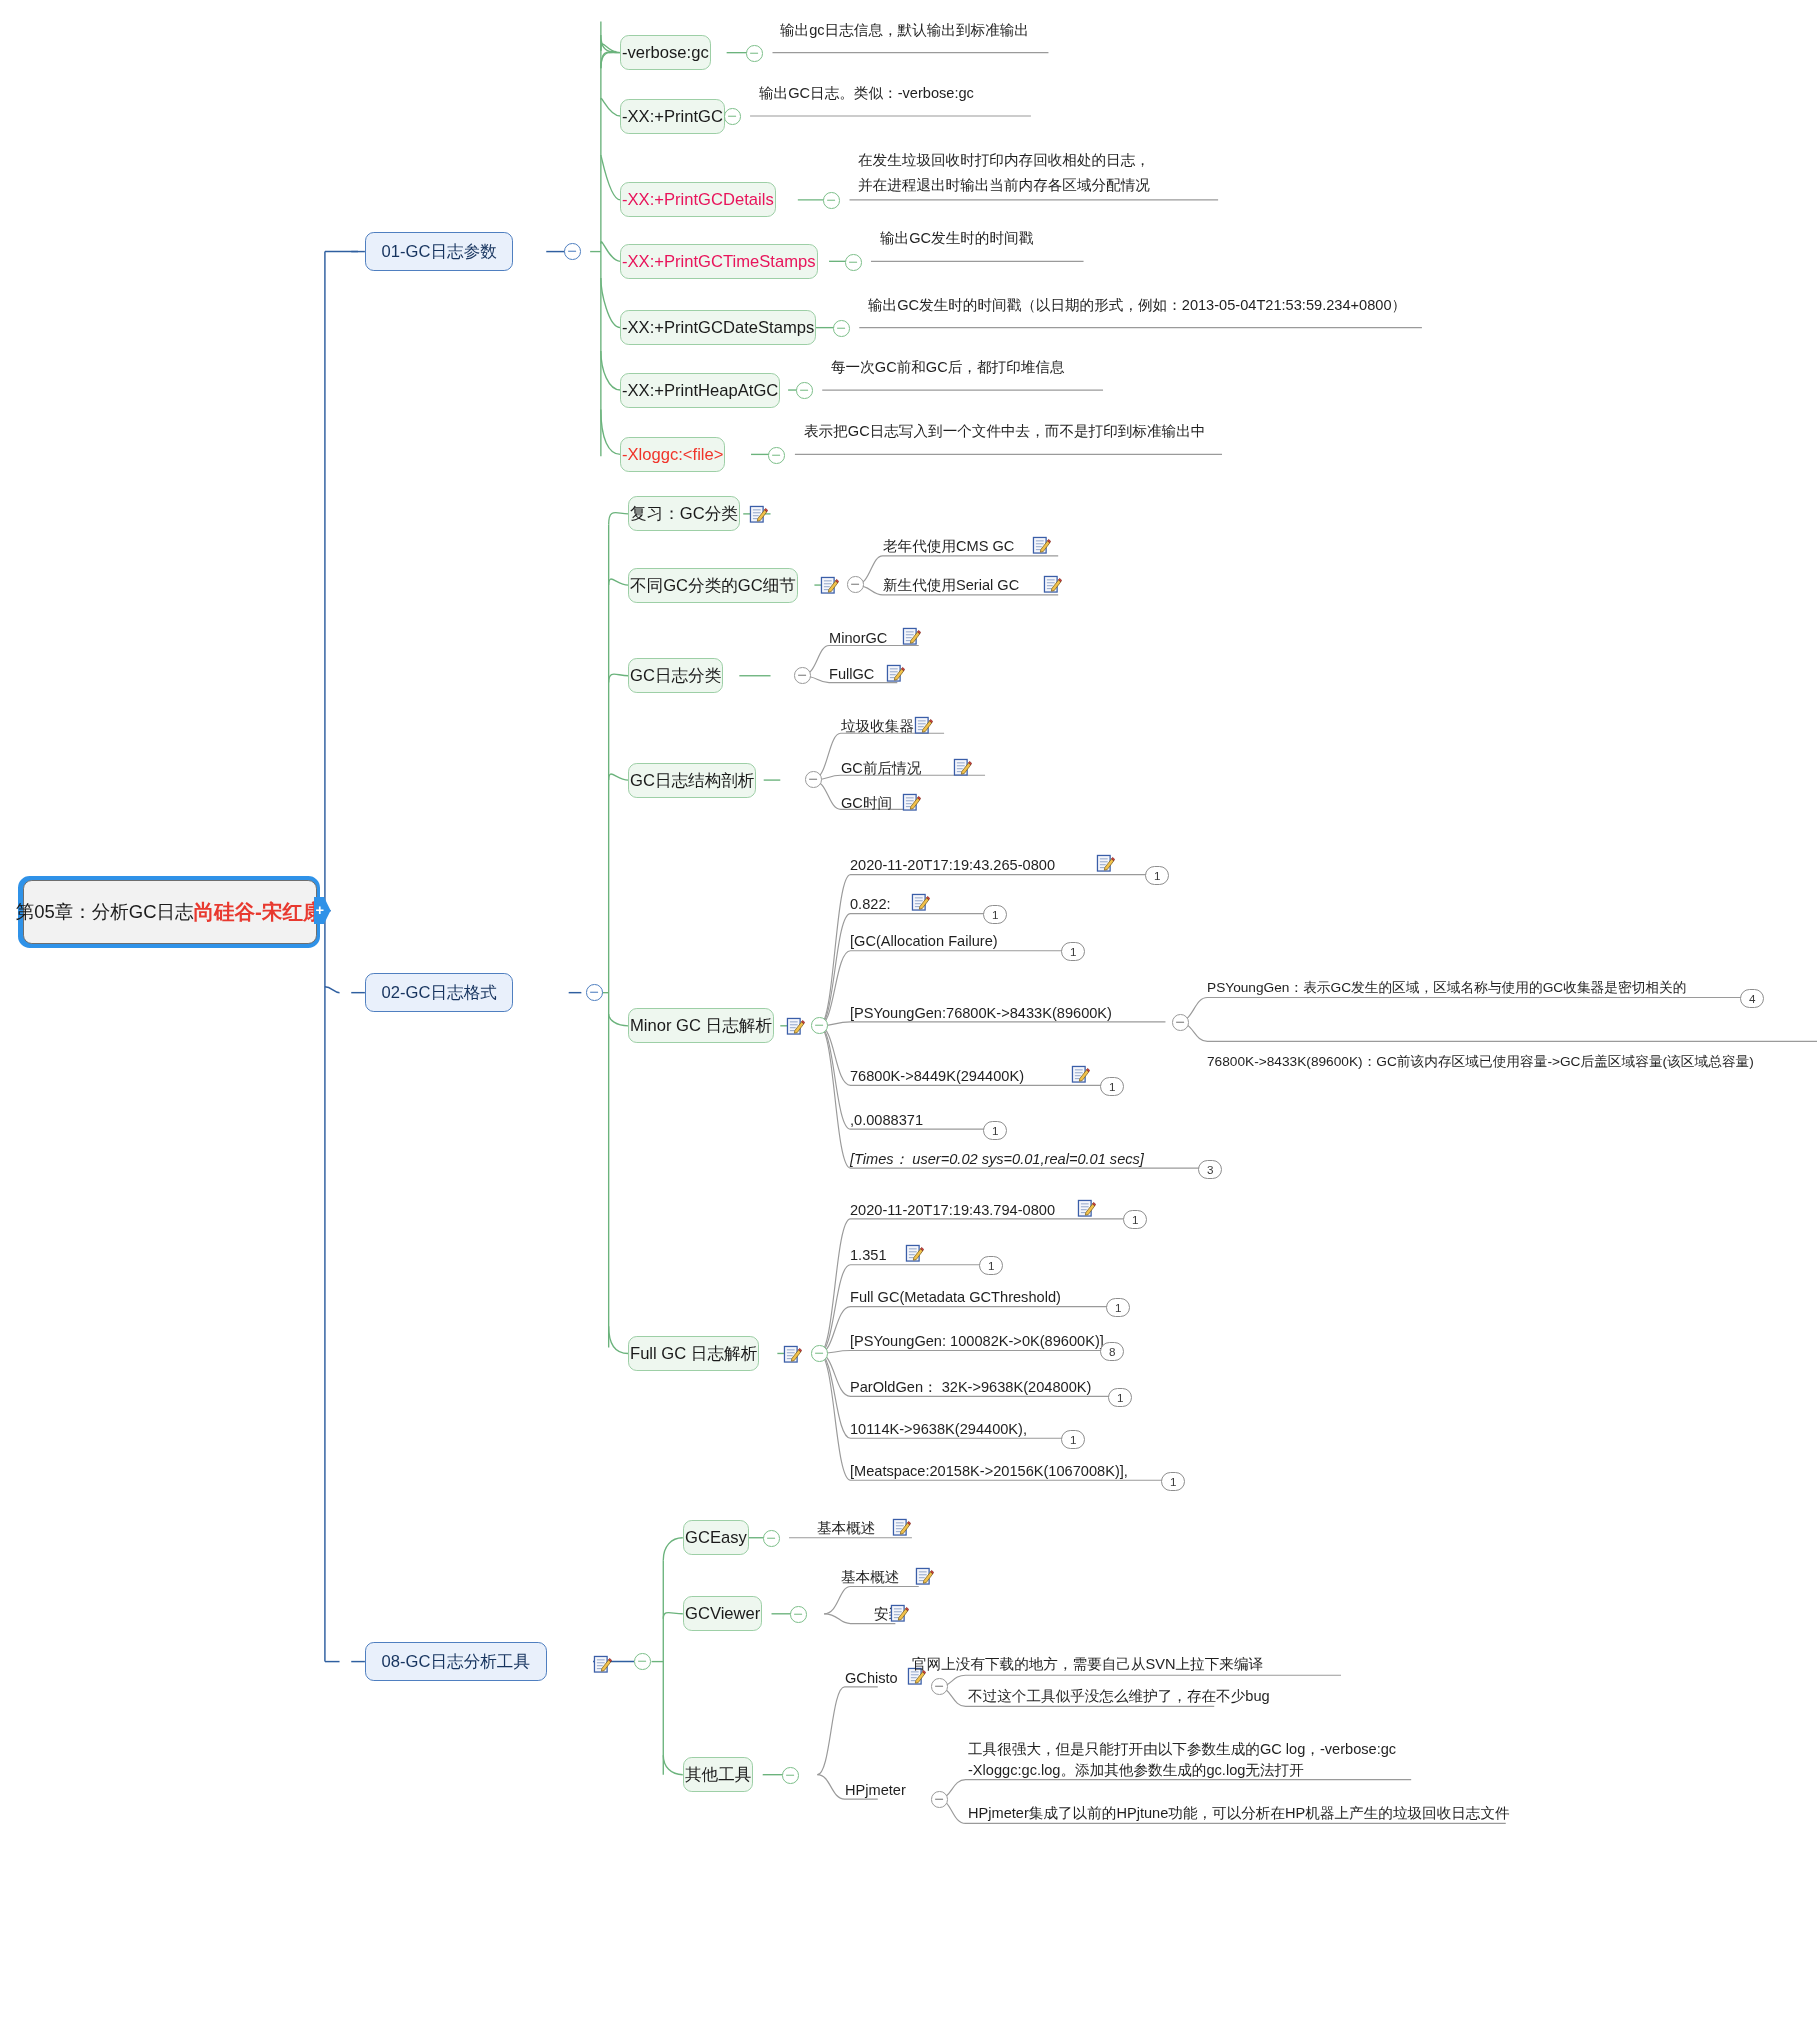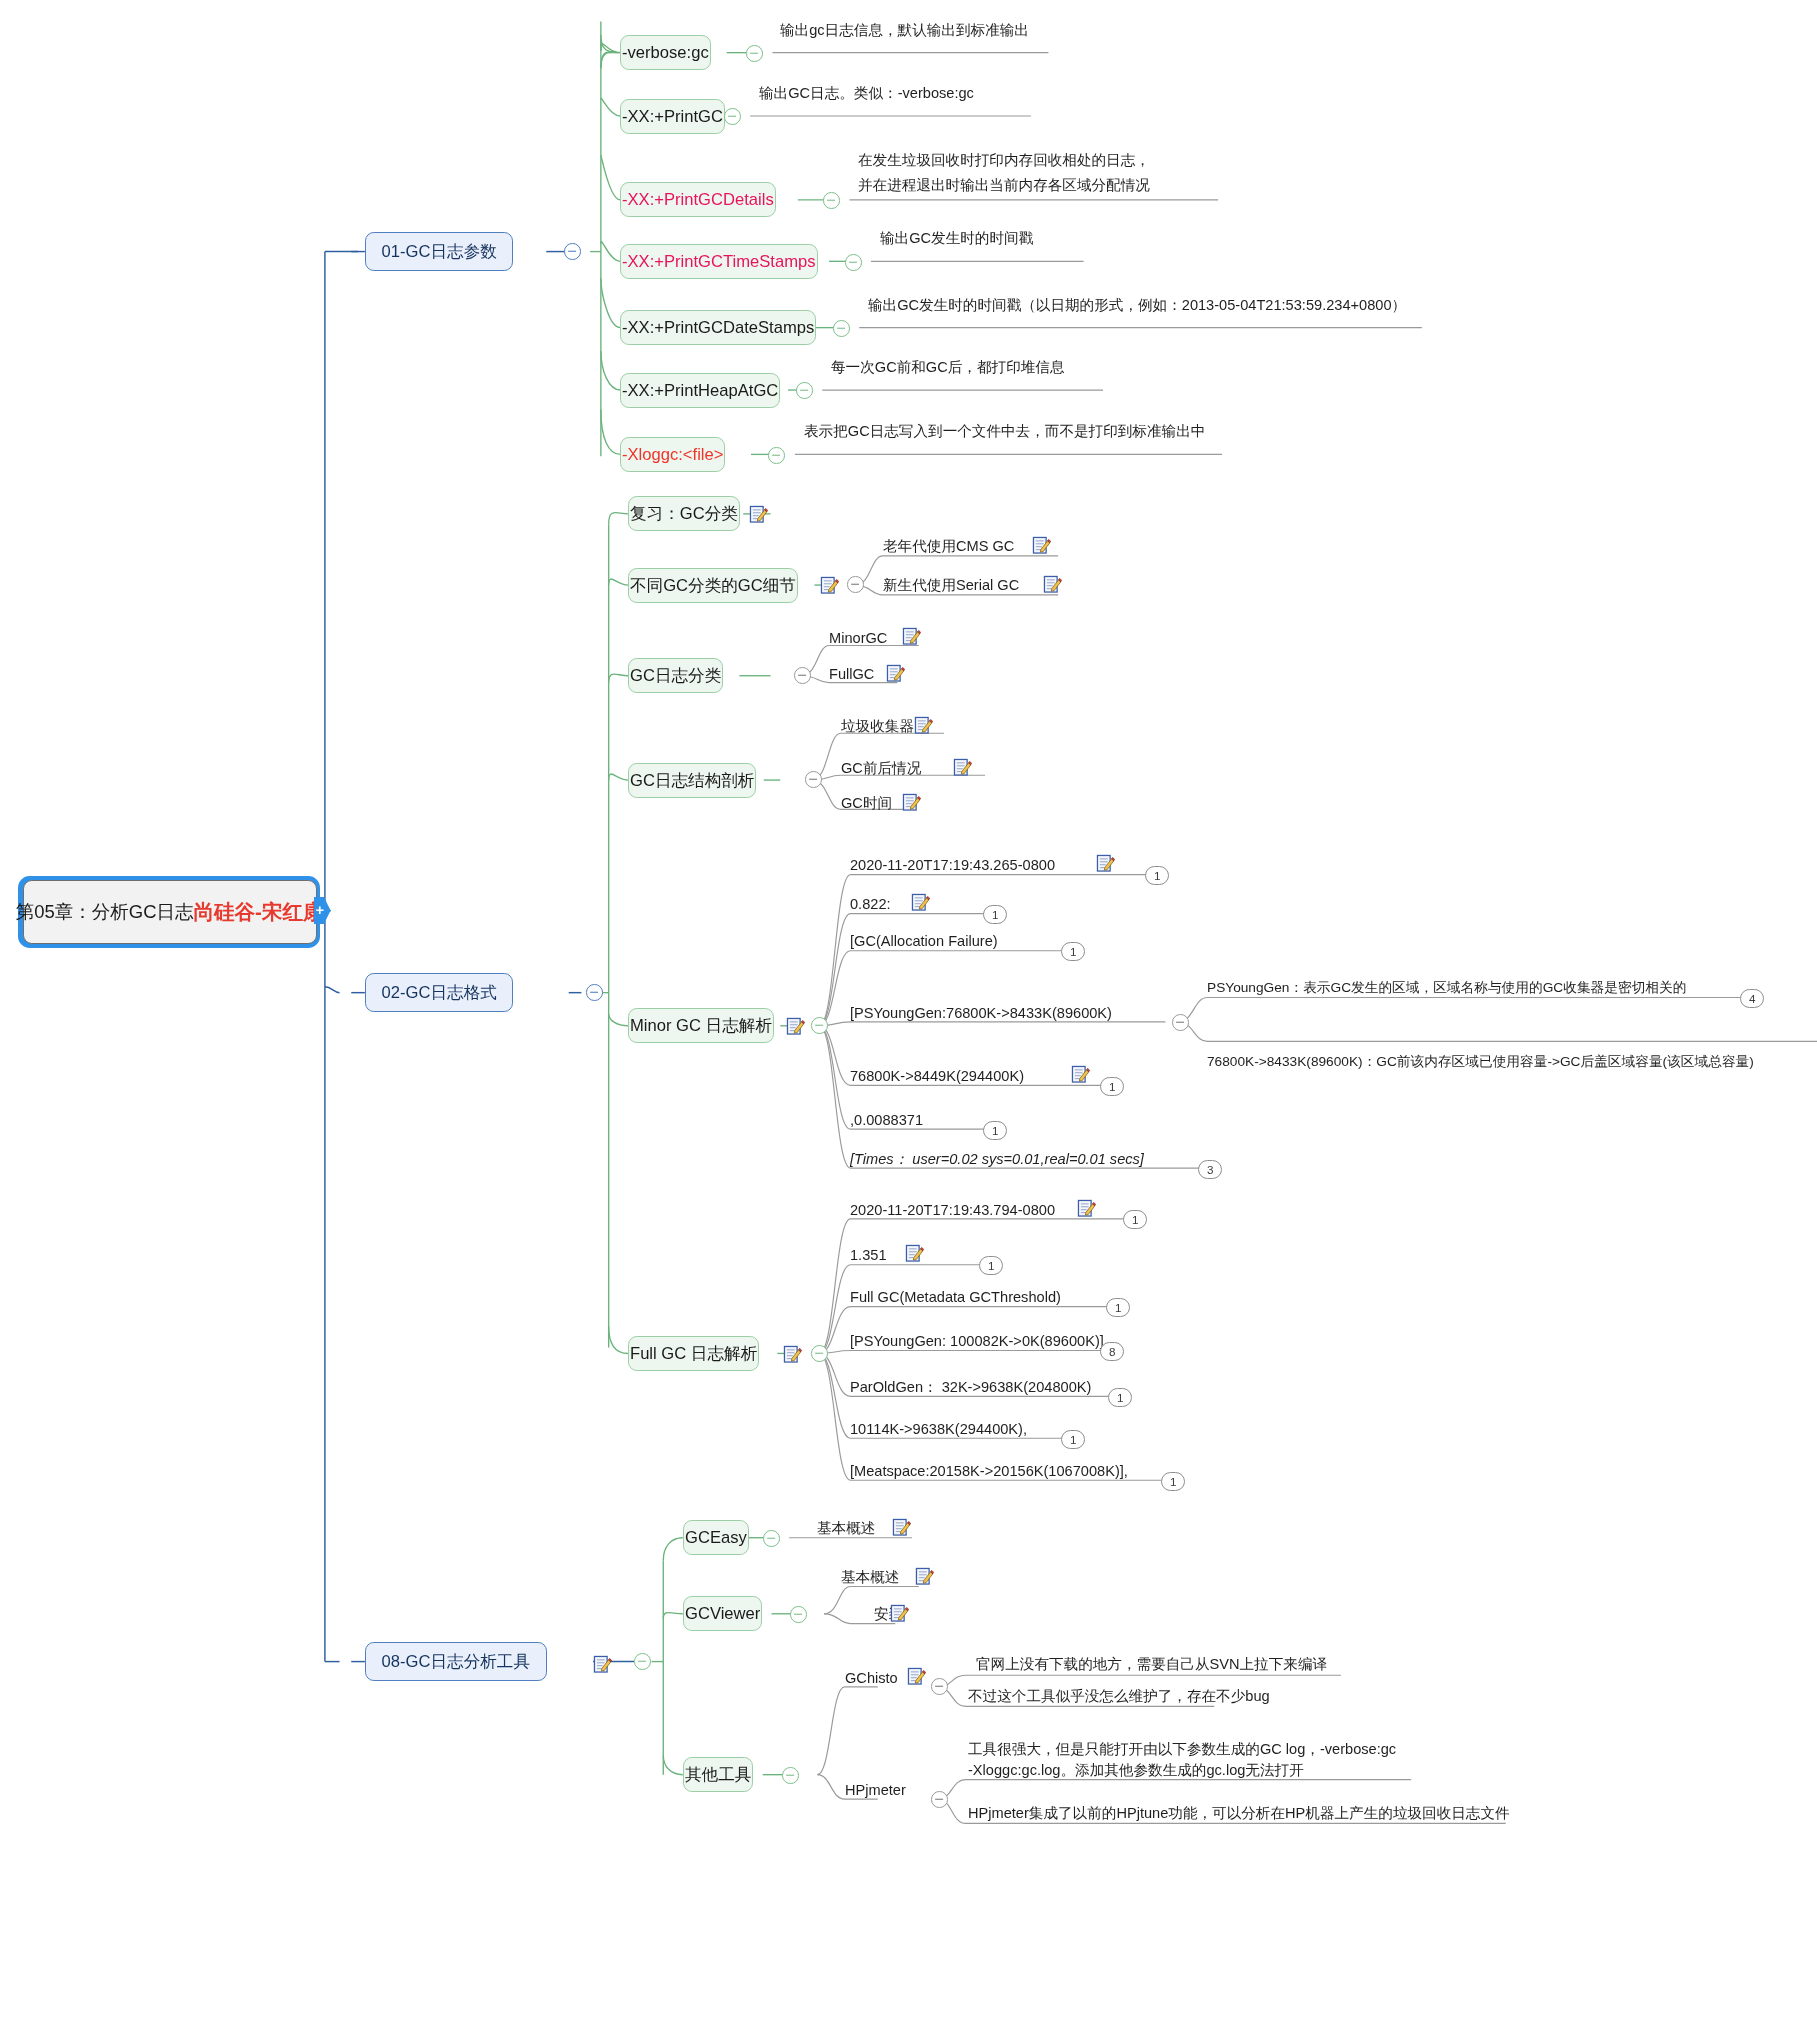"官网上没有下载的地方，需要自己从SVN上拉下来编译" div.leaf { left: 976px -> 912px }
